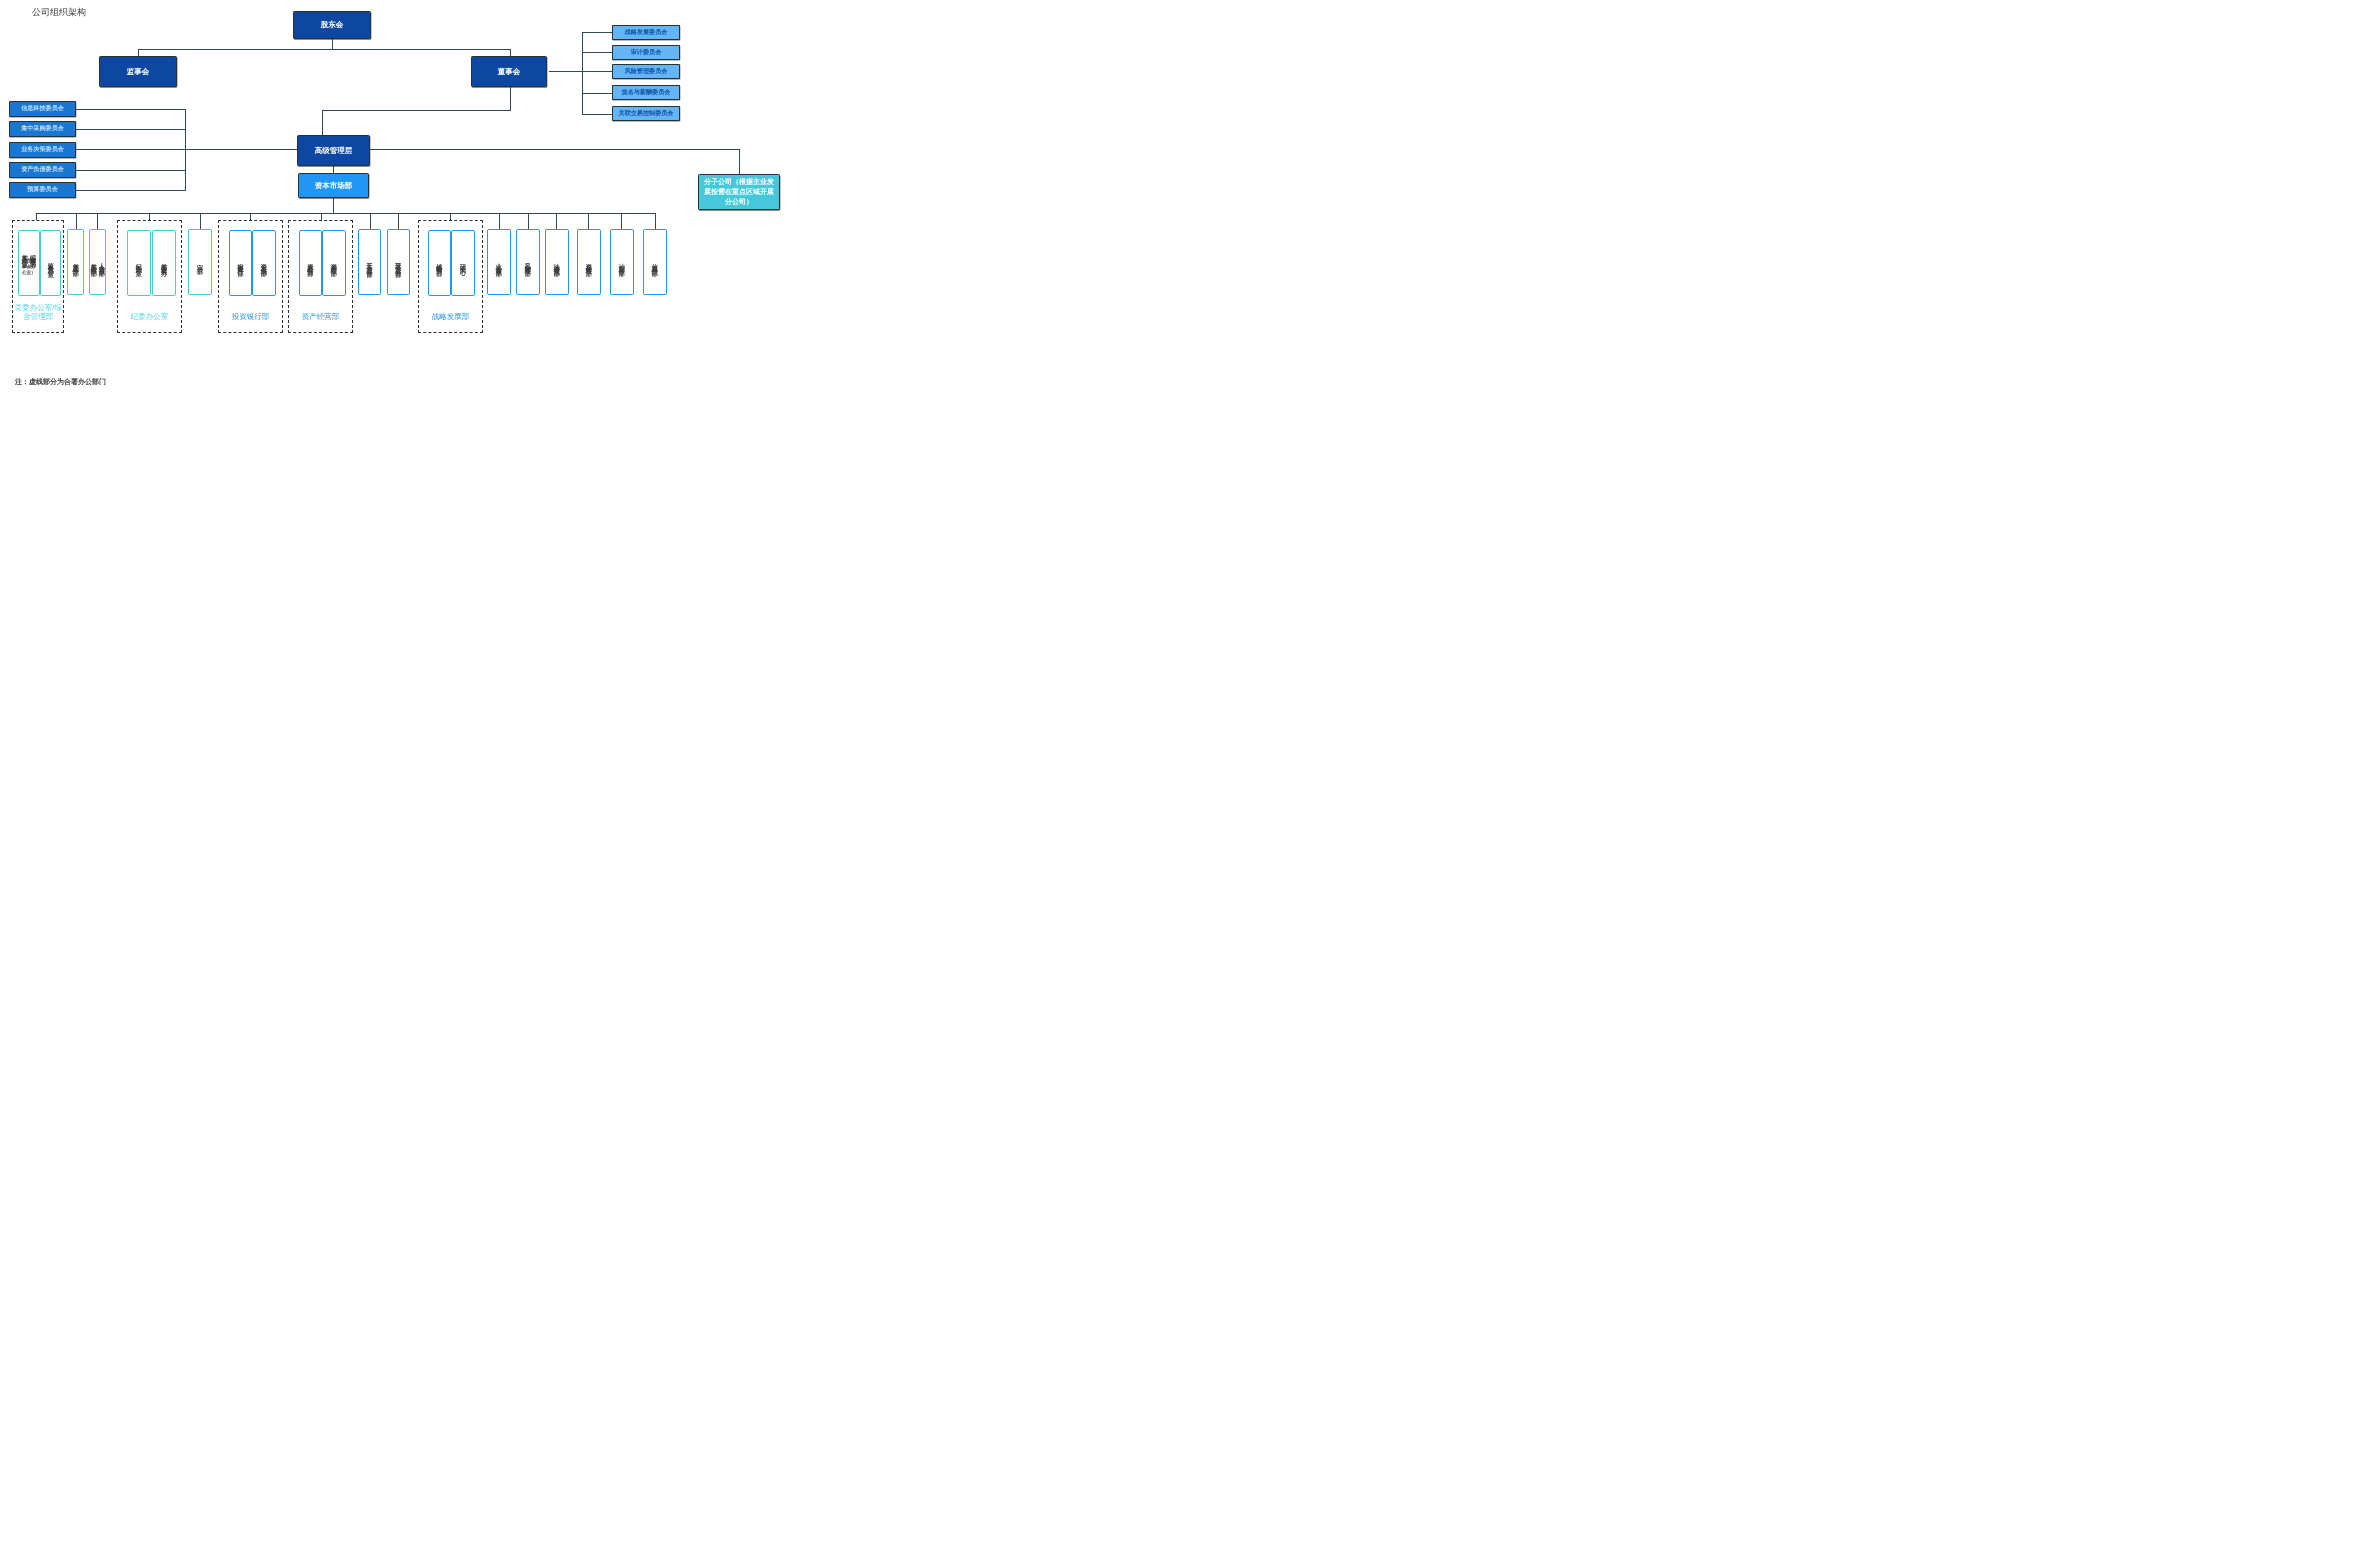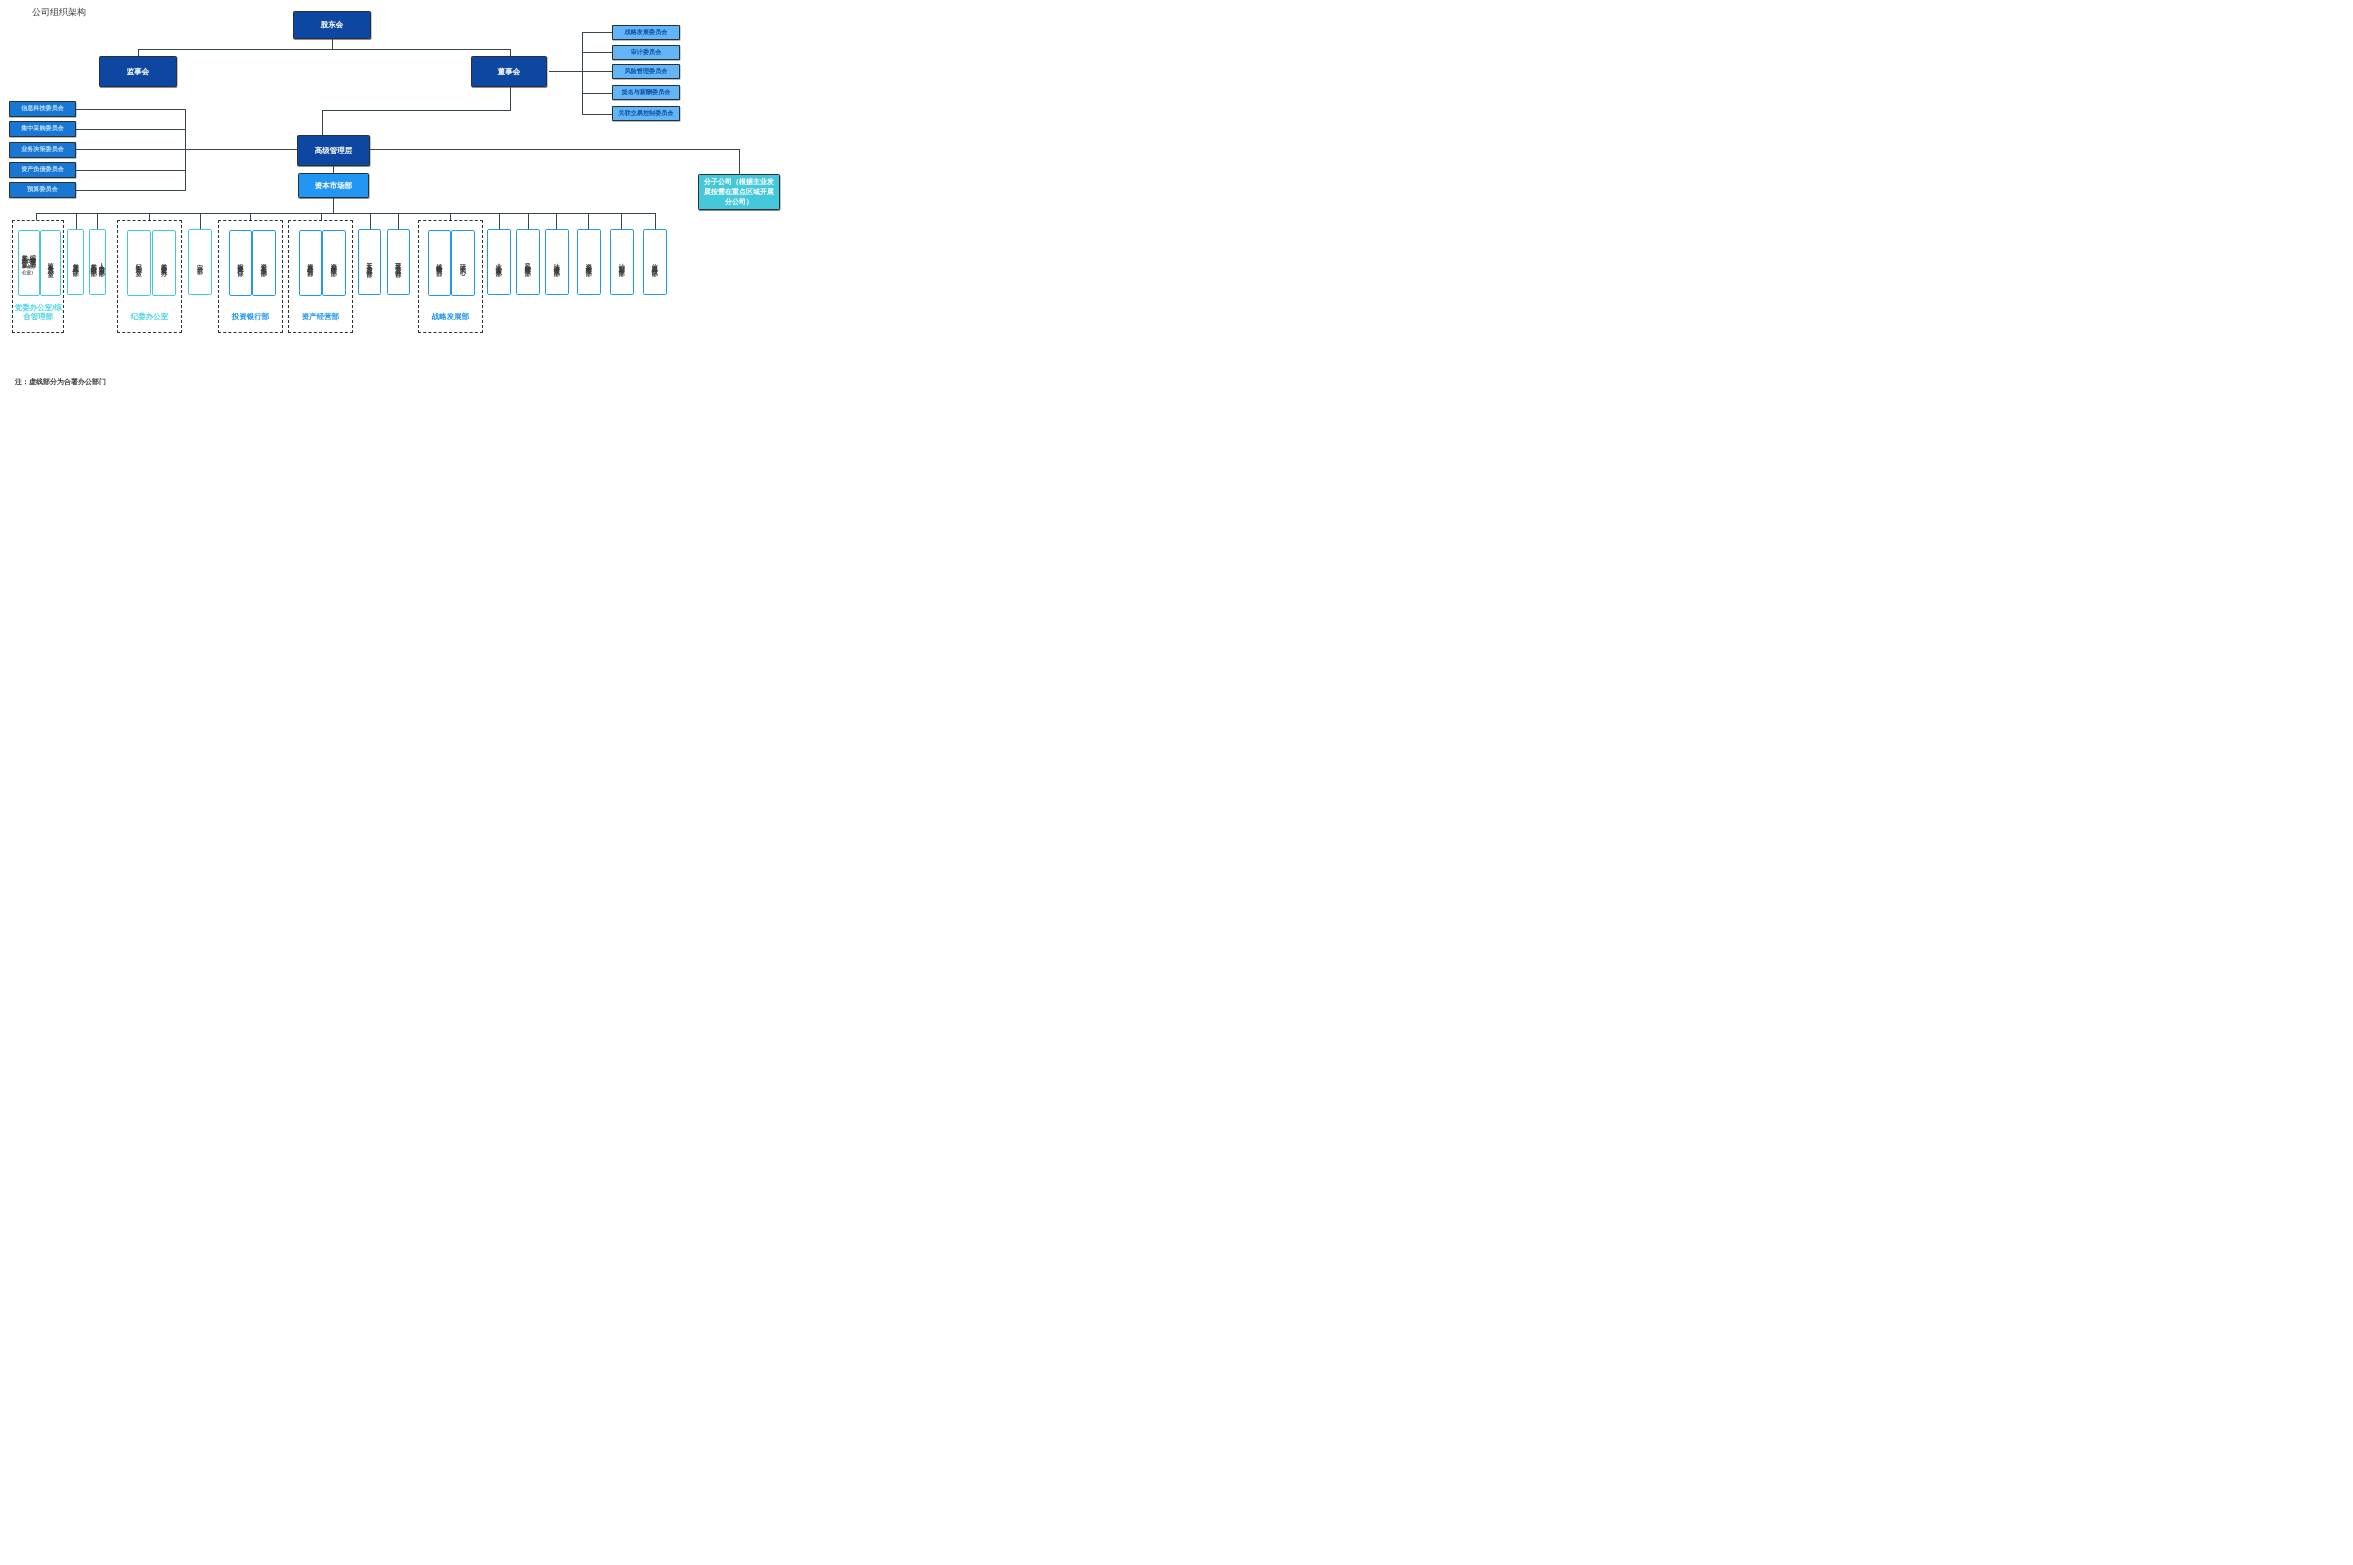"党委办公室/综合管理部" .dept-group .group-label { font-weight: 700 -> 400 }
